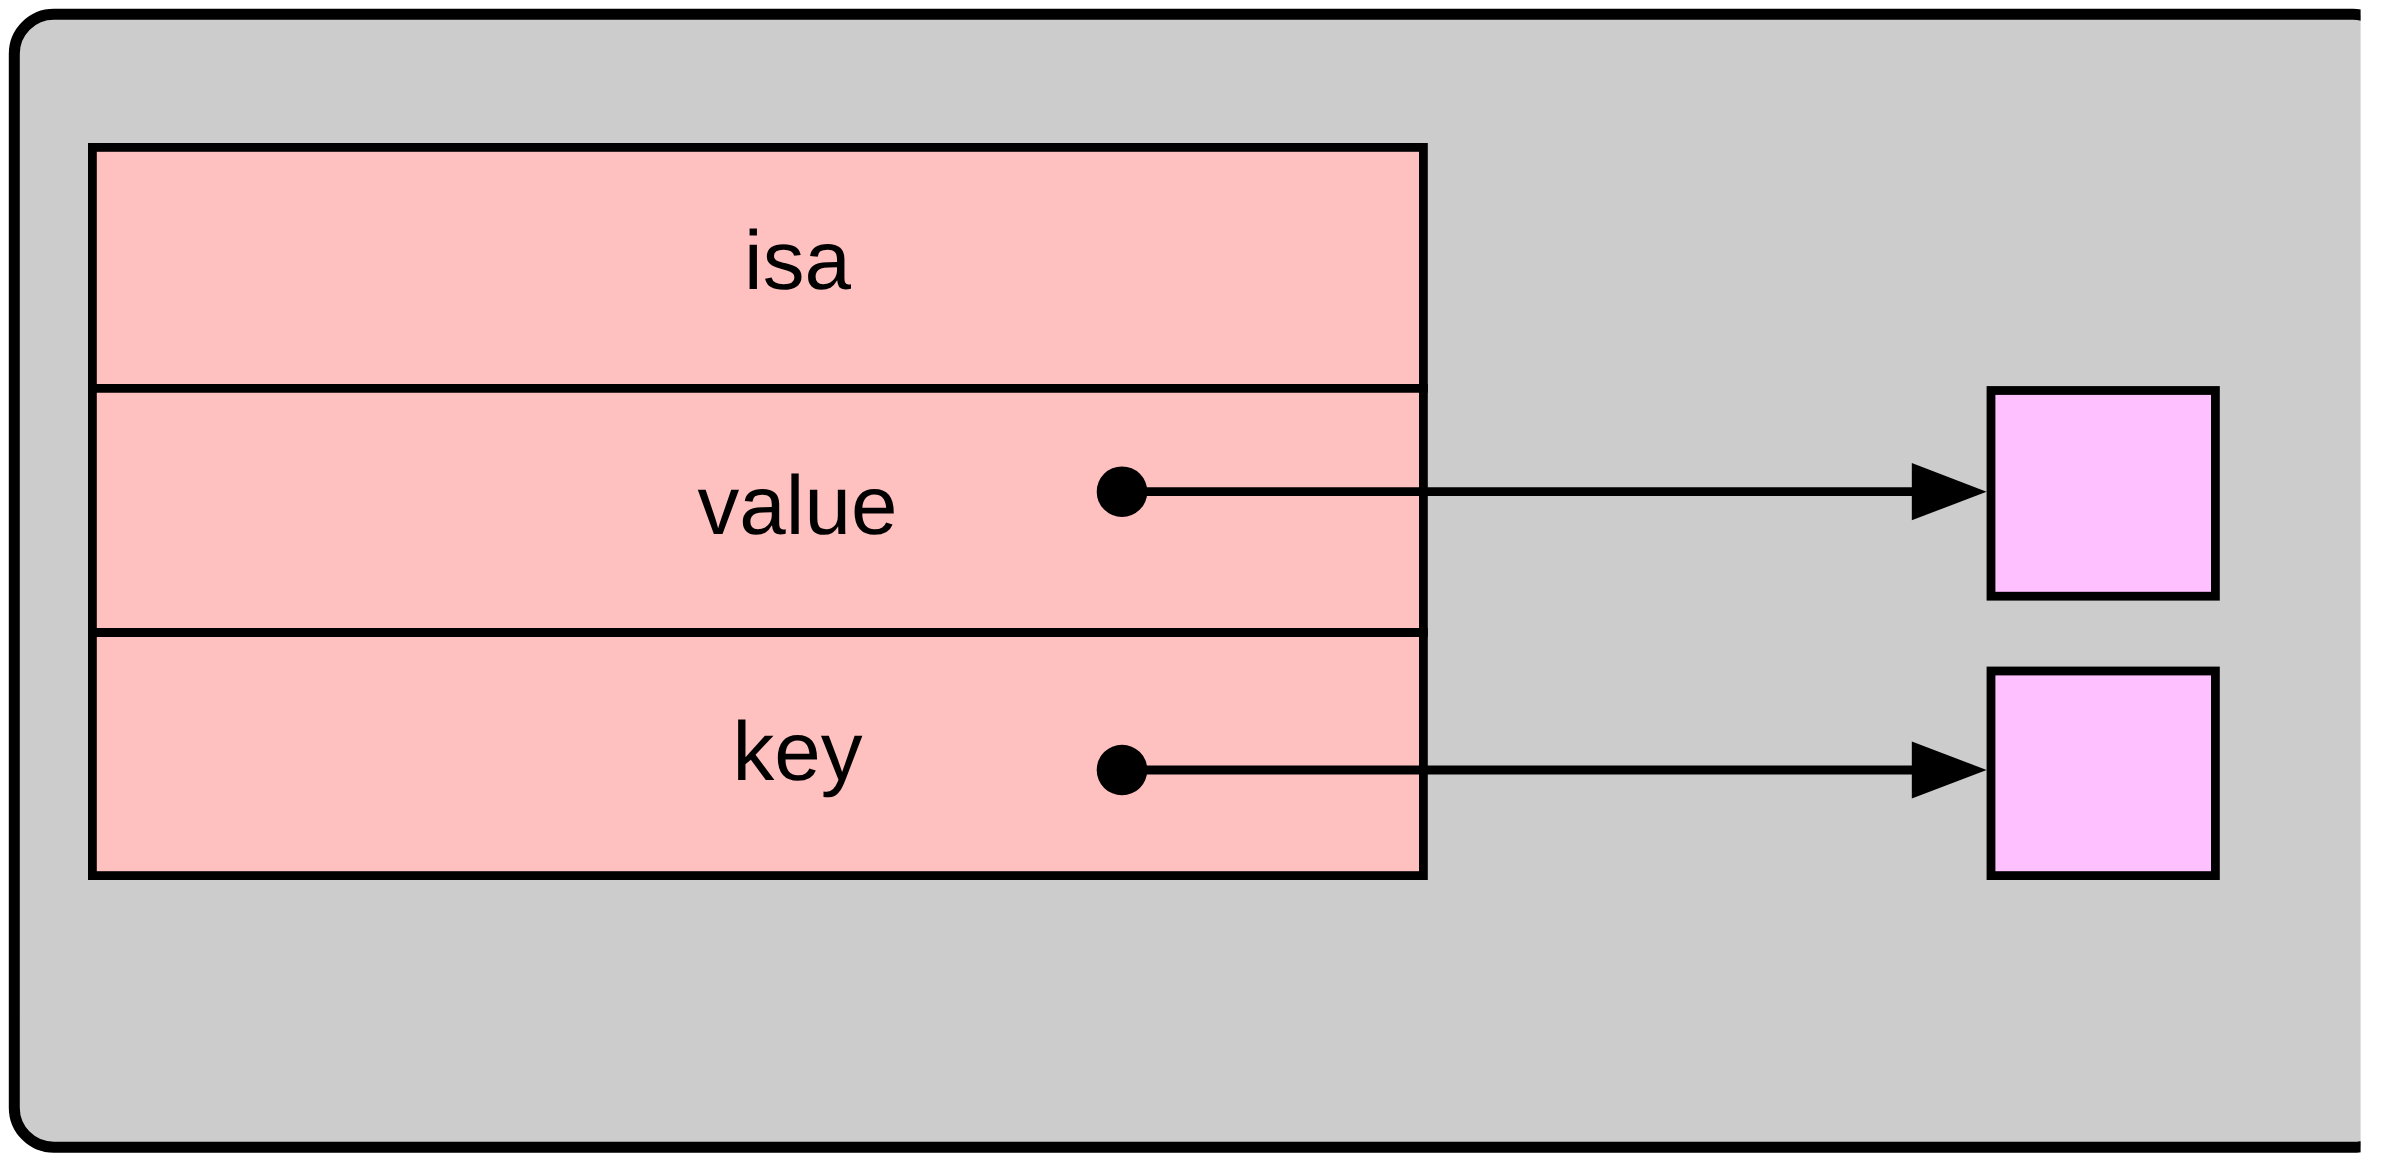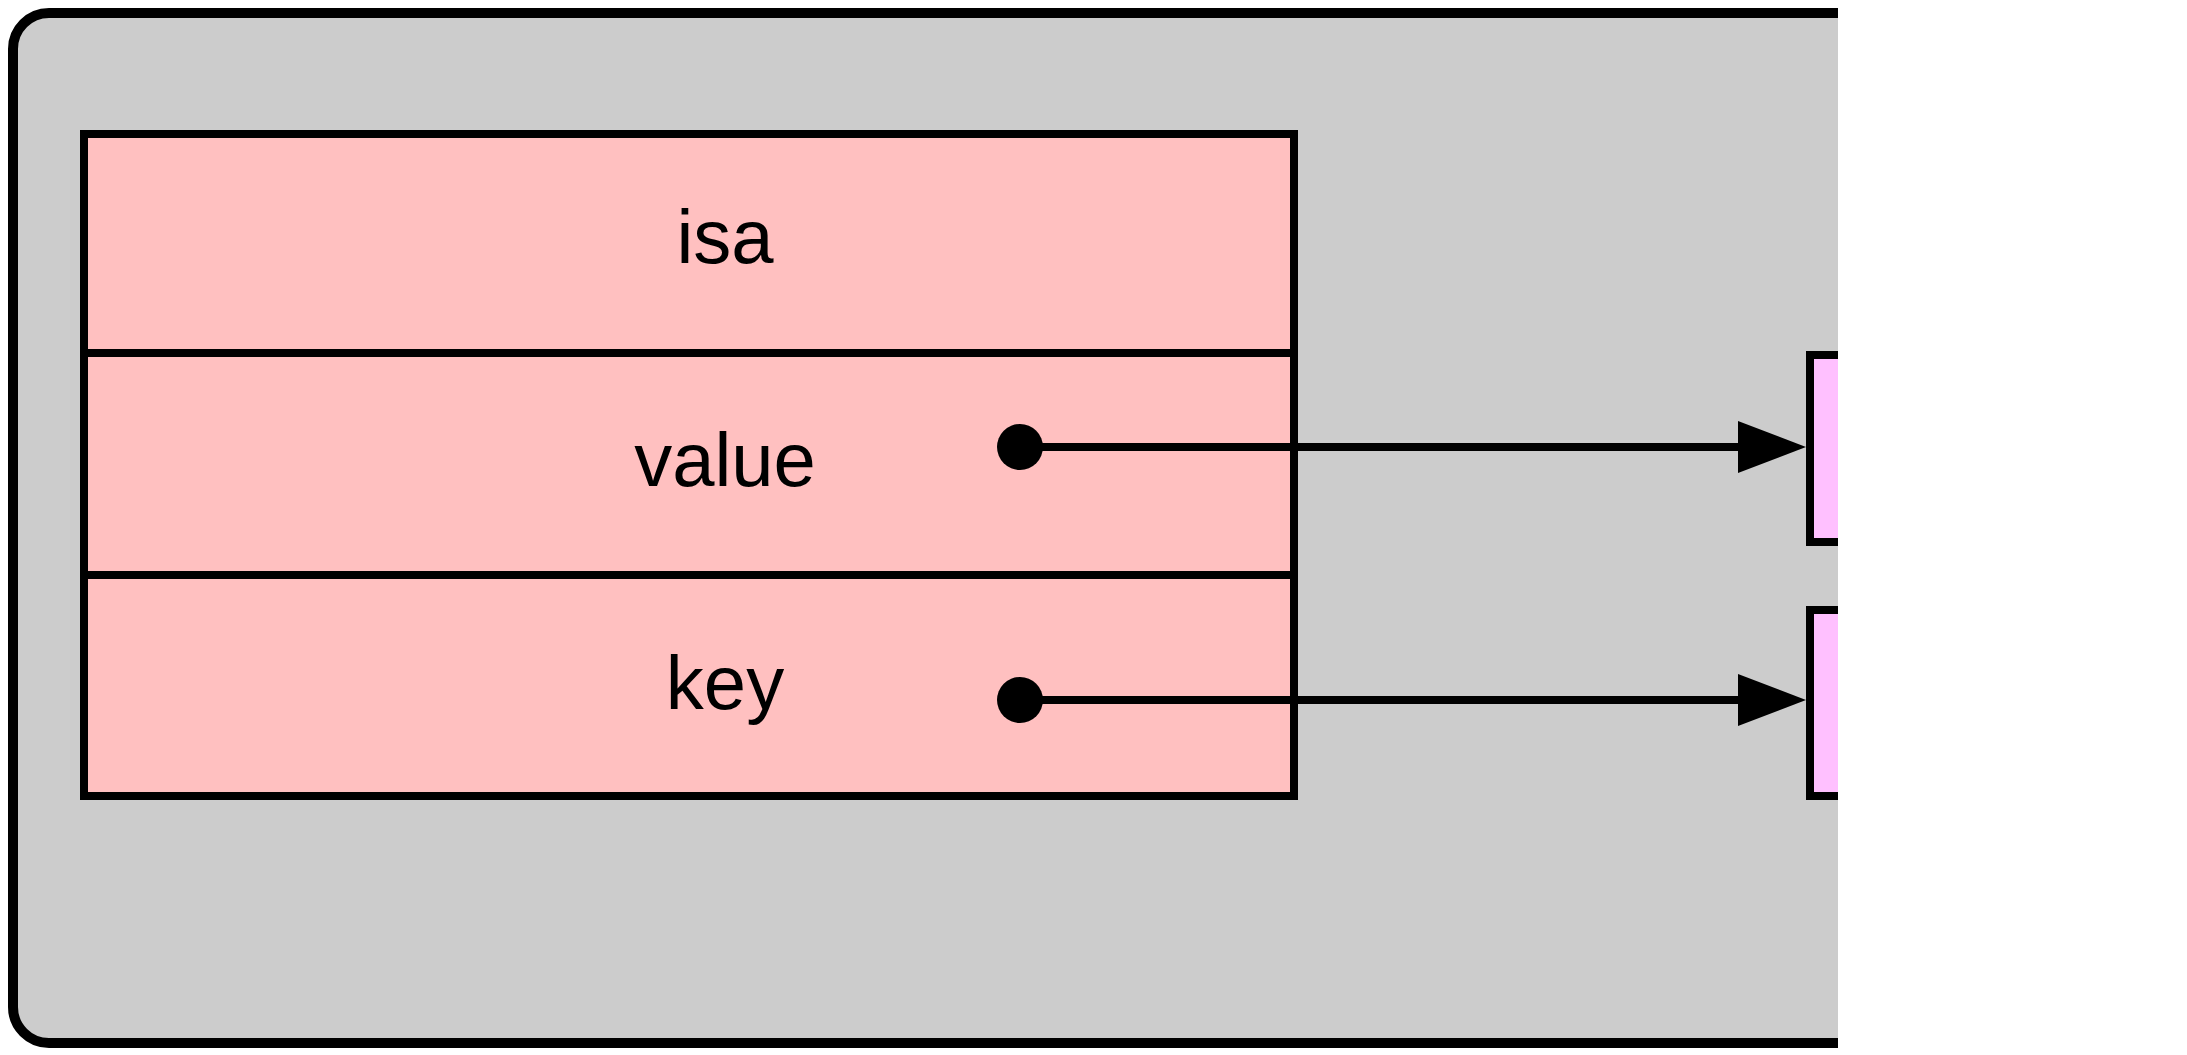"isa" #canvas { width: 1838px -> 2146px }
